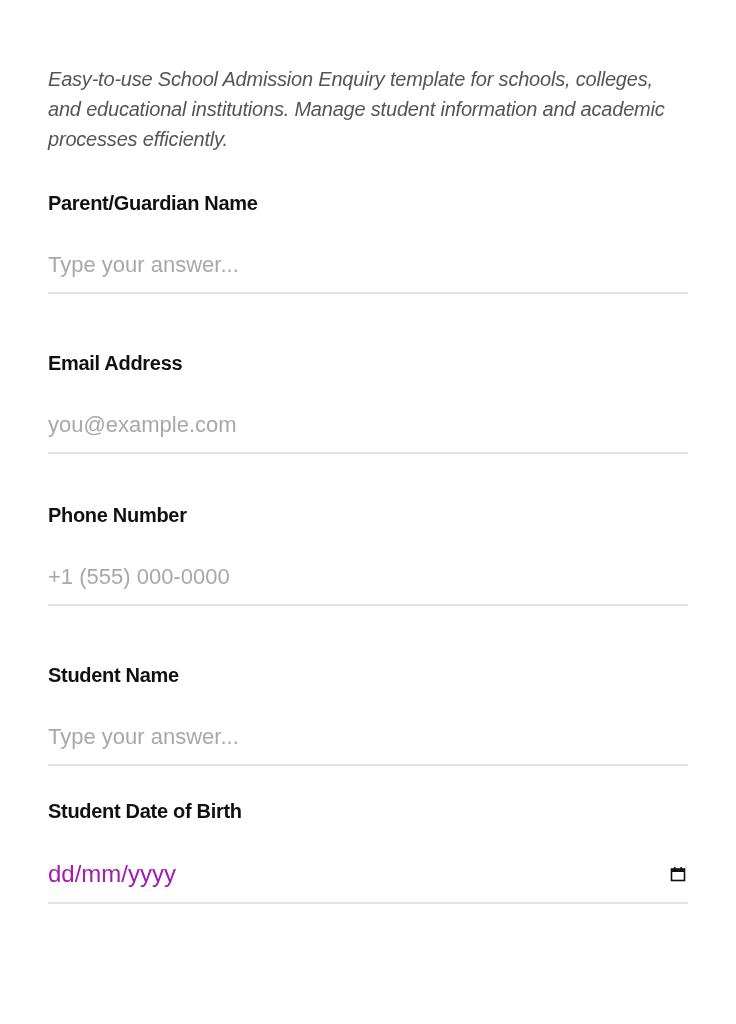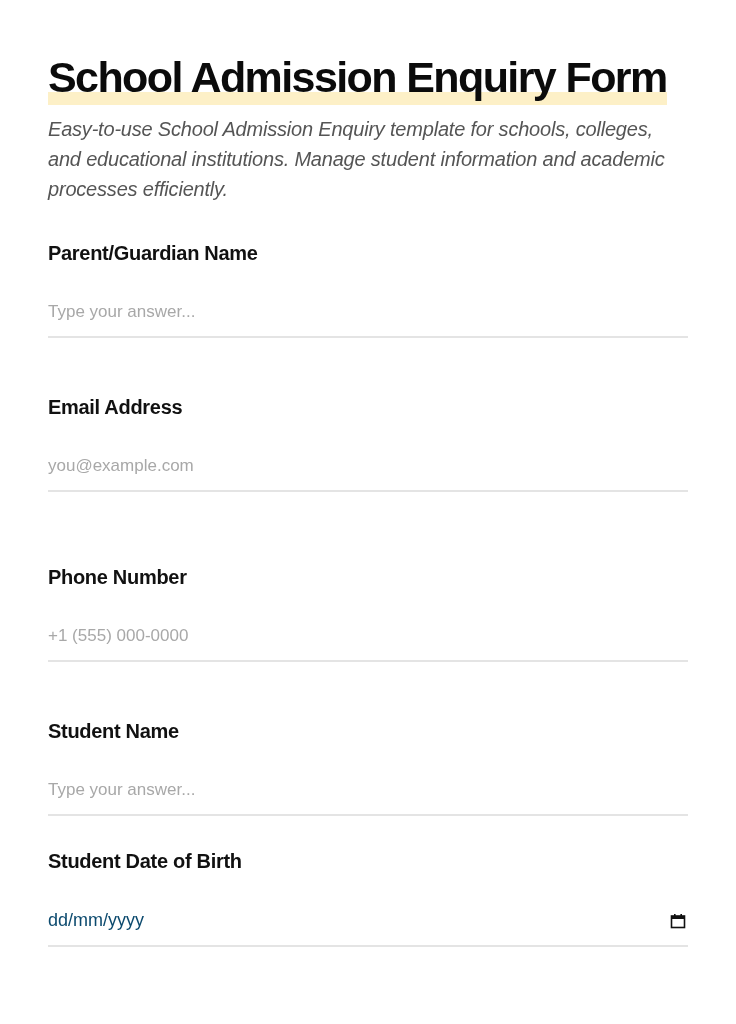"School Admission Enquiry Form" div.title-wrap { html: <div> <div></div> <h1>School Admission Enquiry Form</h1> </div> -> none }
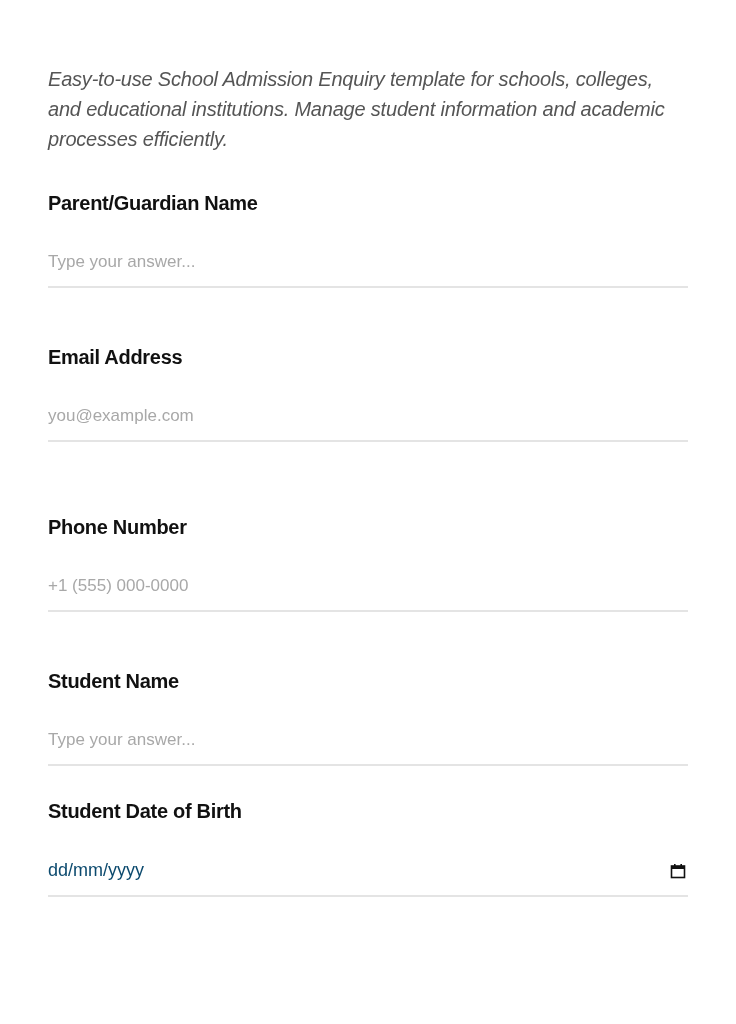"Type your answer..." .field-input { font-size: 17px -> 22px }
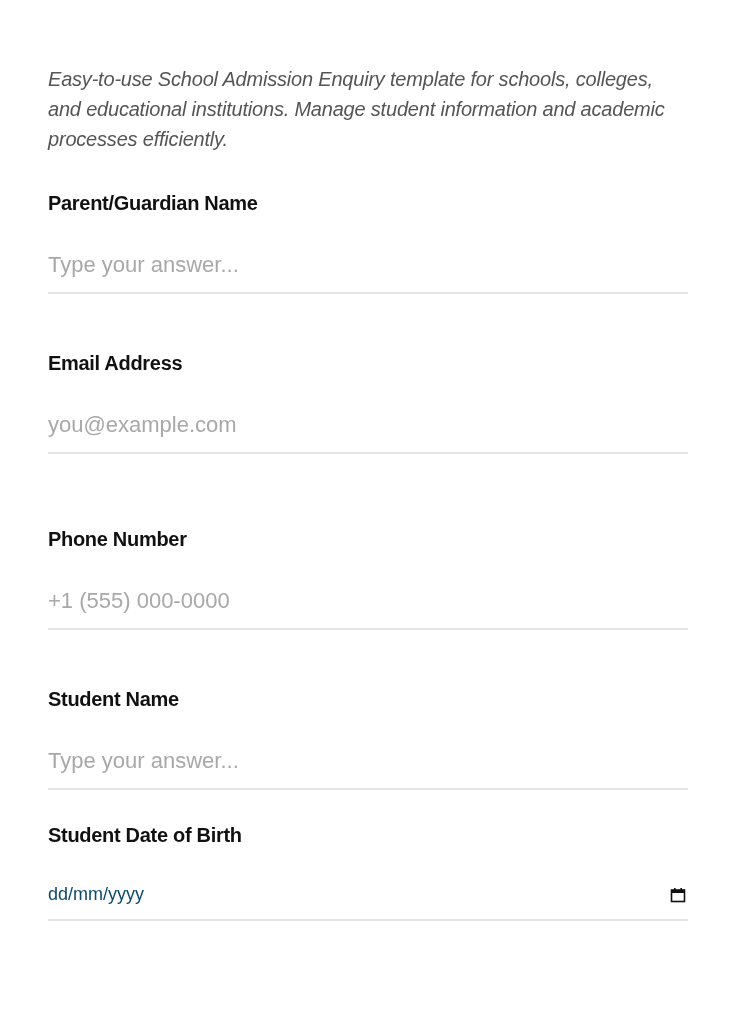"Phone Number" div.field { margin-top: 72px -> 48px }
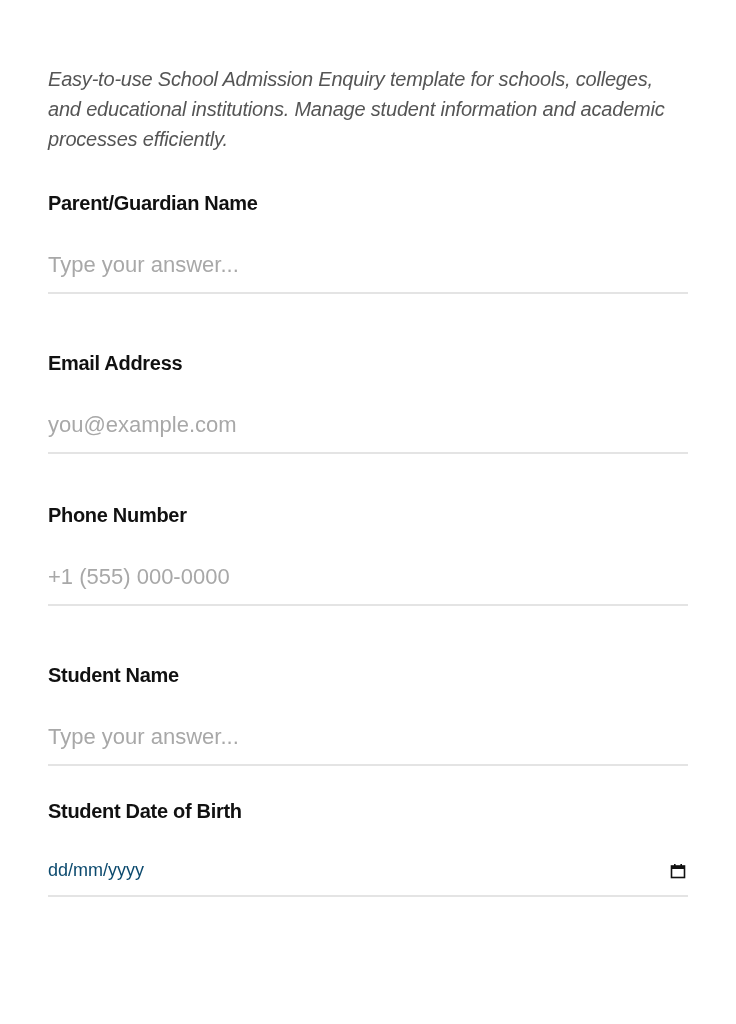"dd/mm/yyyy" .date-text { color: #0c4a6e -> #a21caf; font-size: 18px -> 24px }
